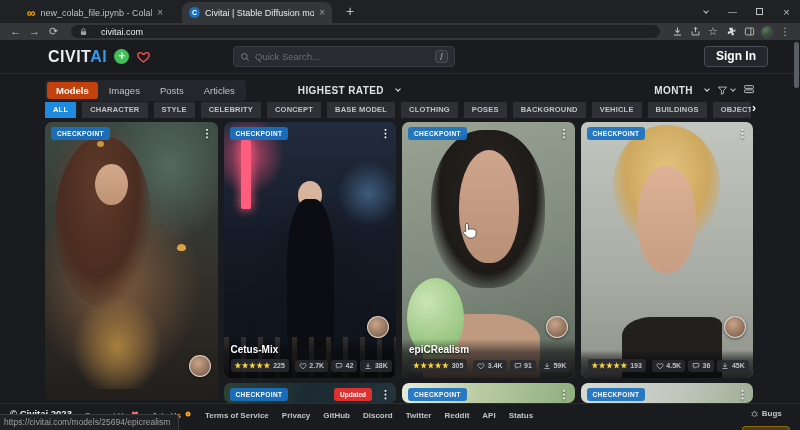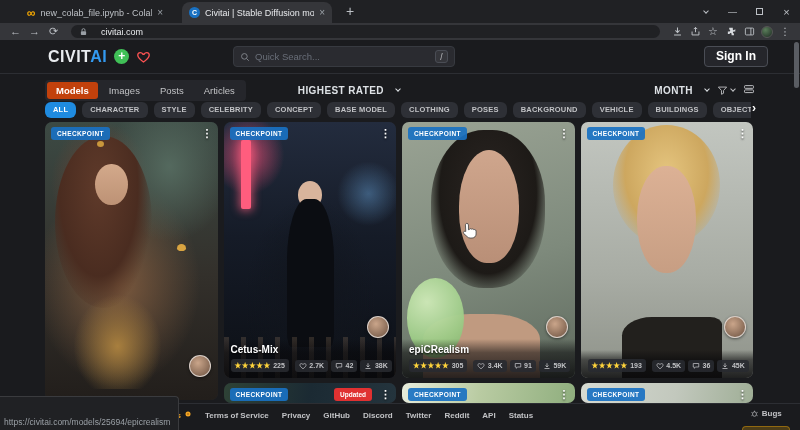"ALL" .chip { border-radius: 6px -> 0 }
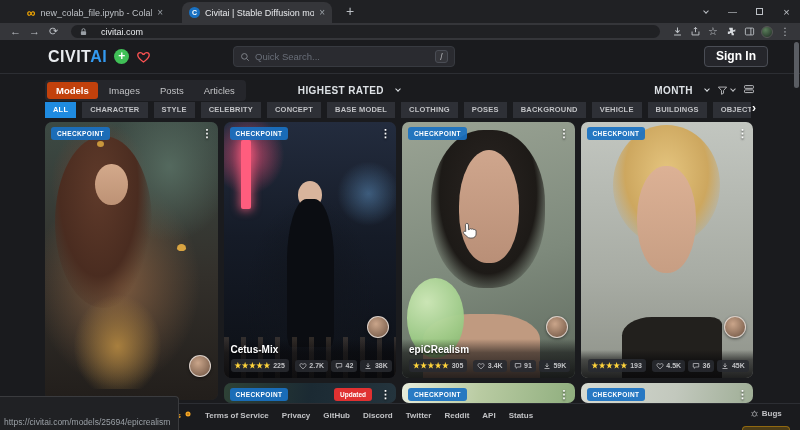"https://civitai.com/models/25694/epicrea" #statusbar { padding: 20px 8px 3px 4px -> 2px 8px 3px 4px }
